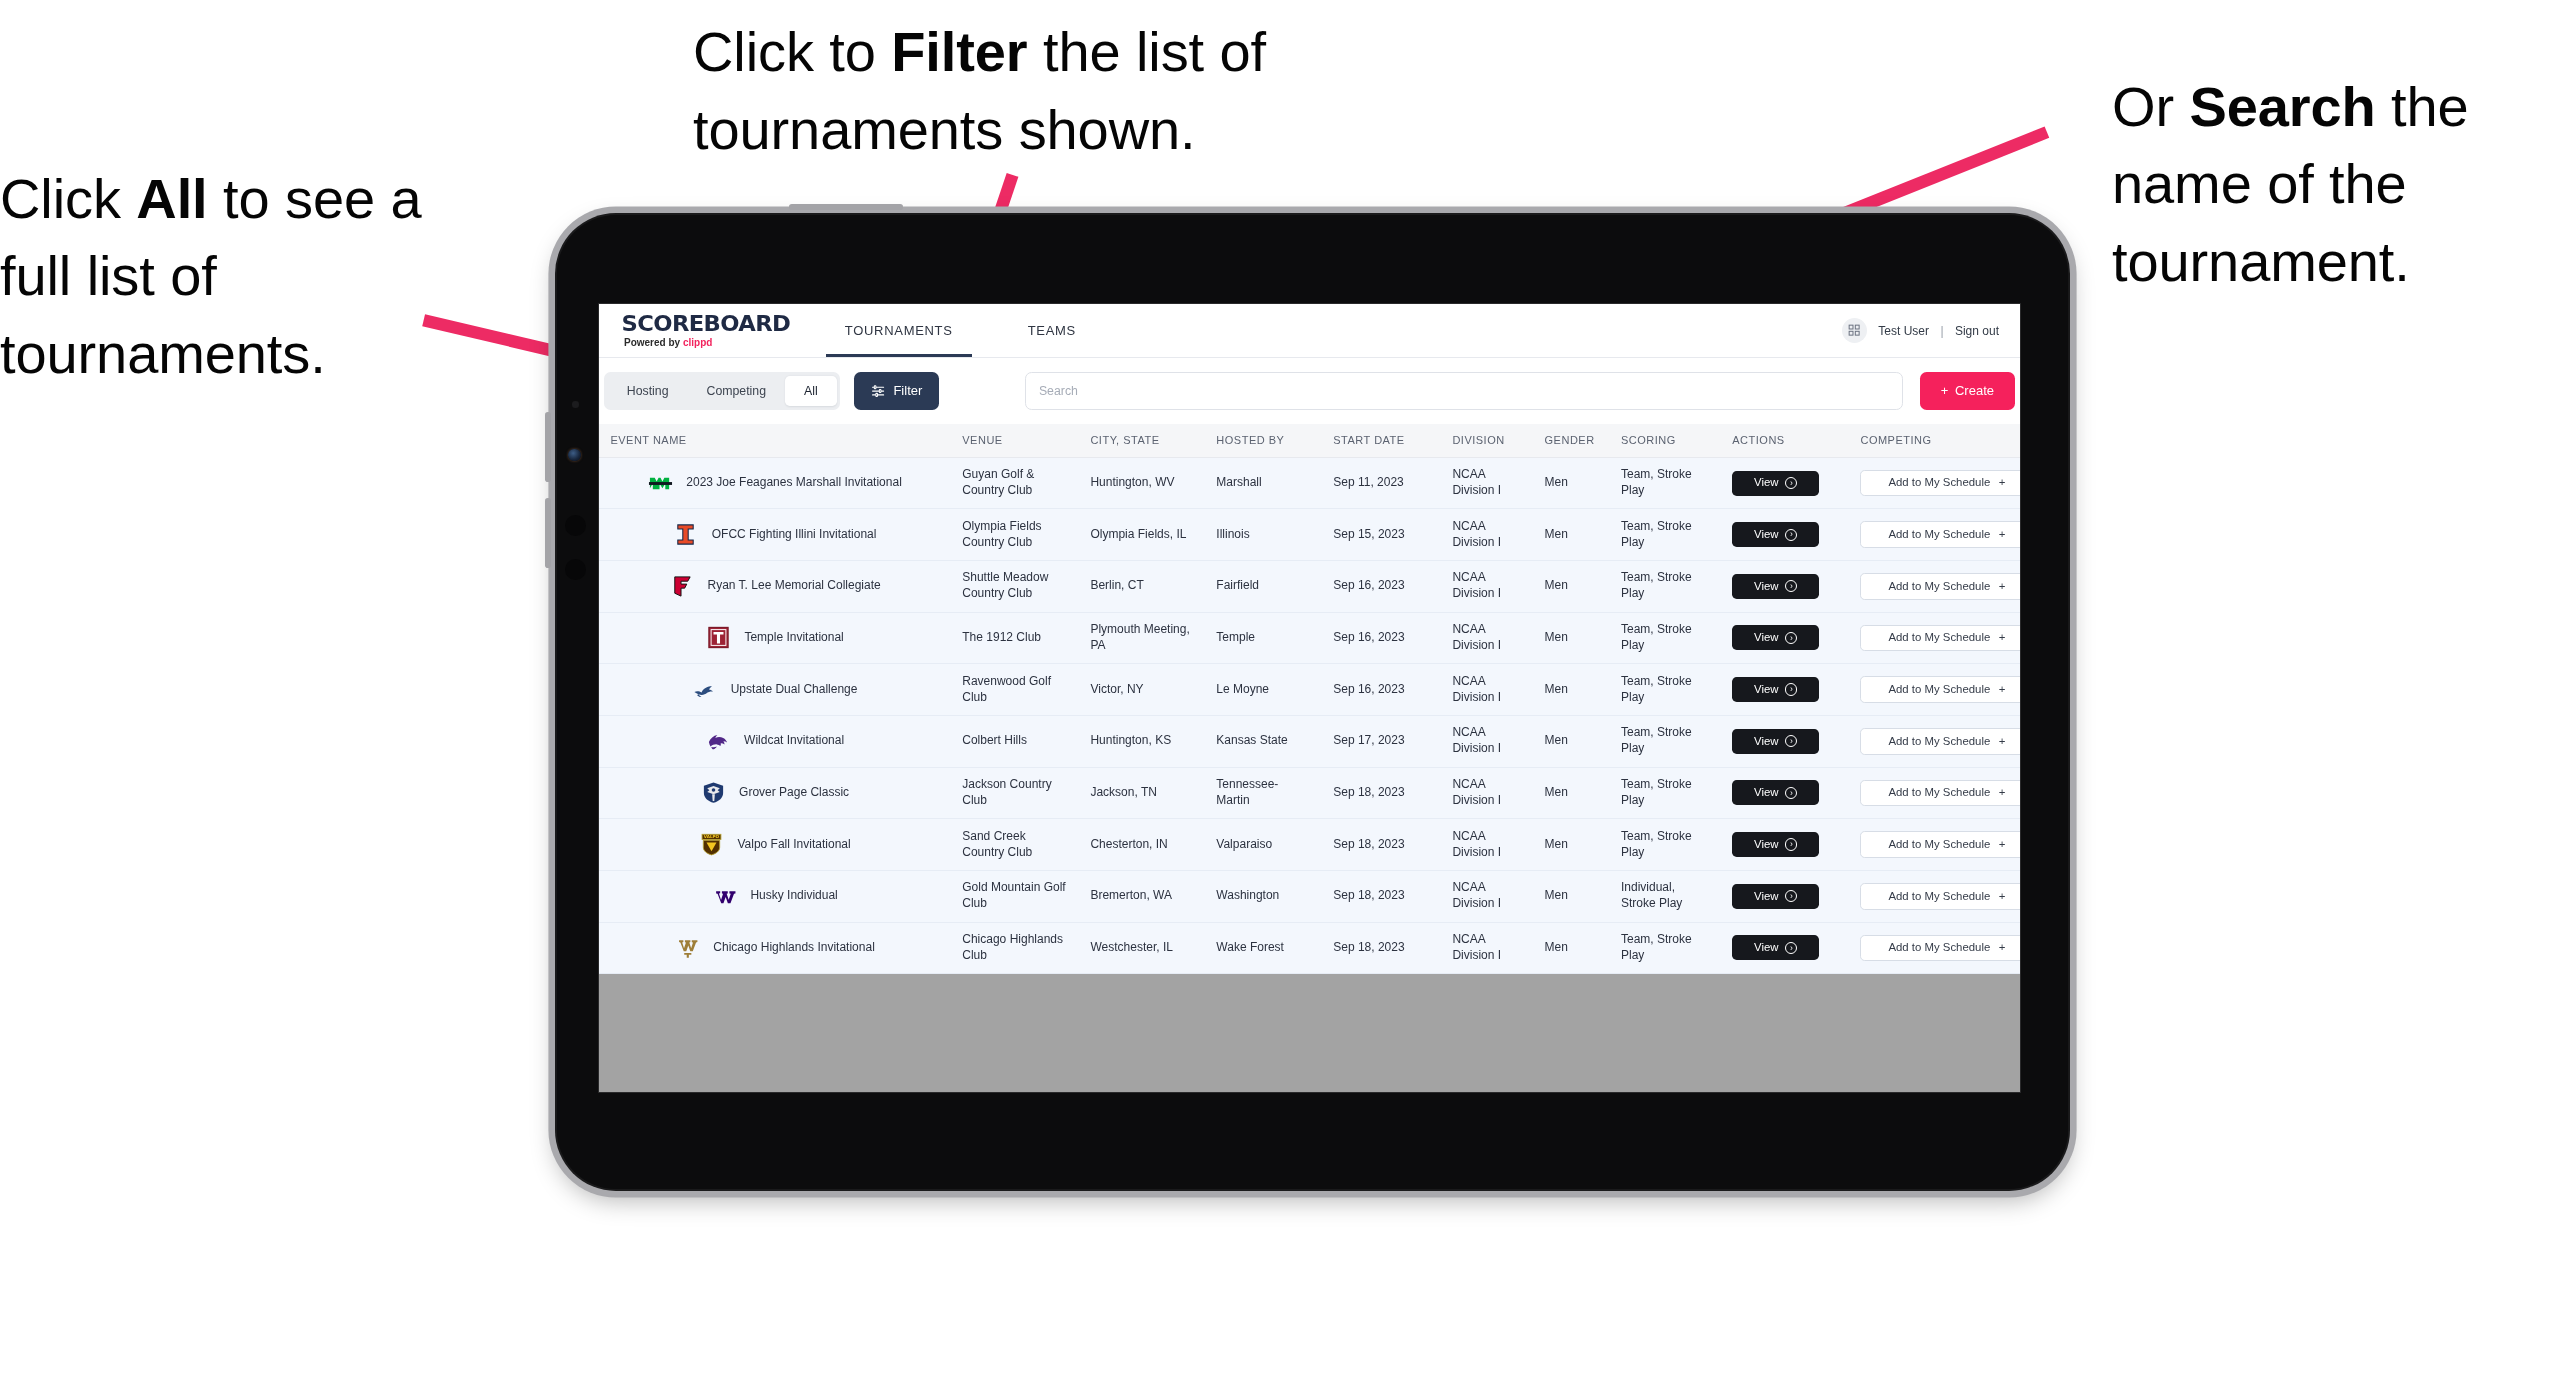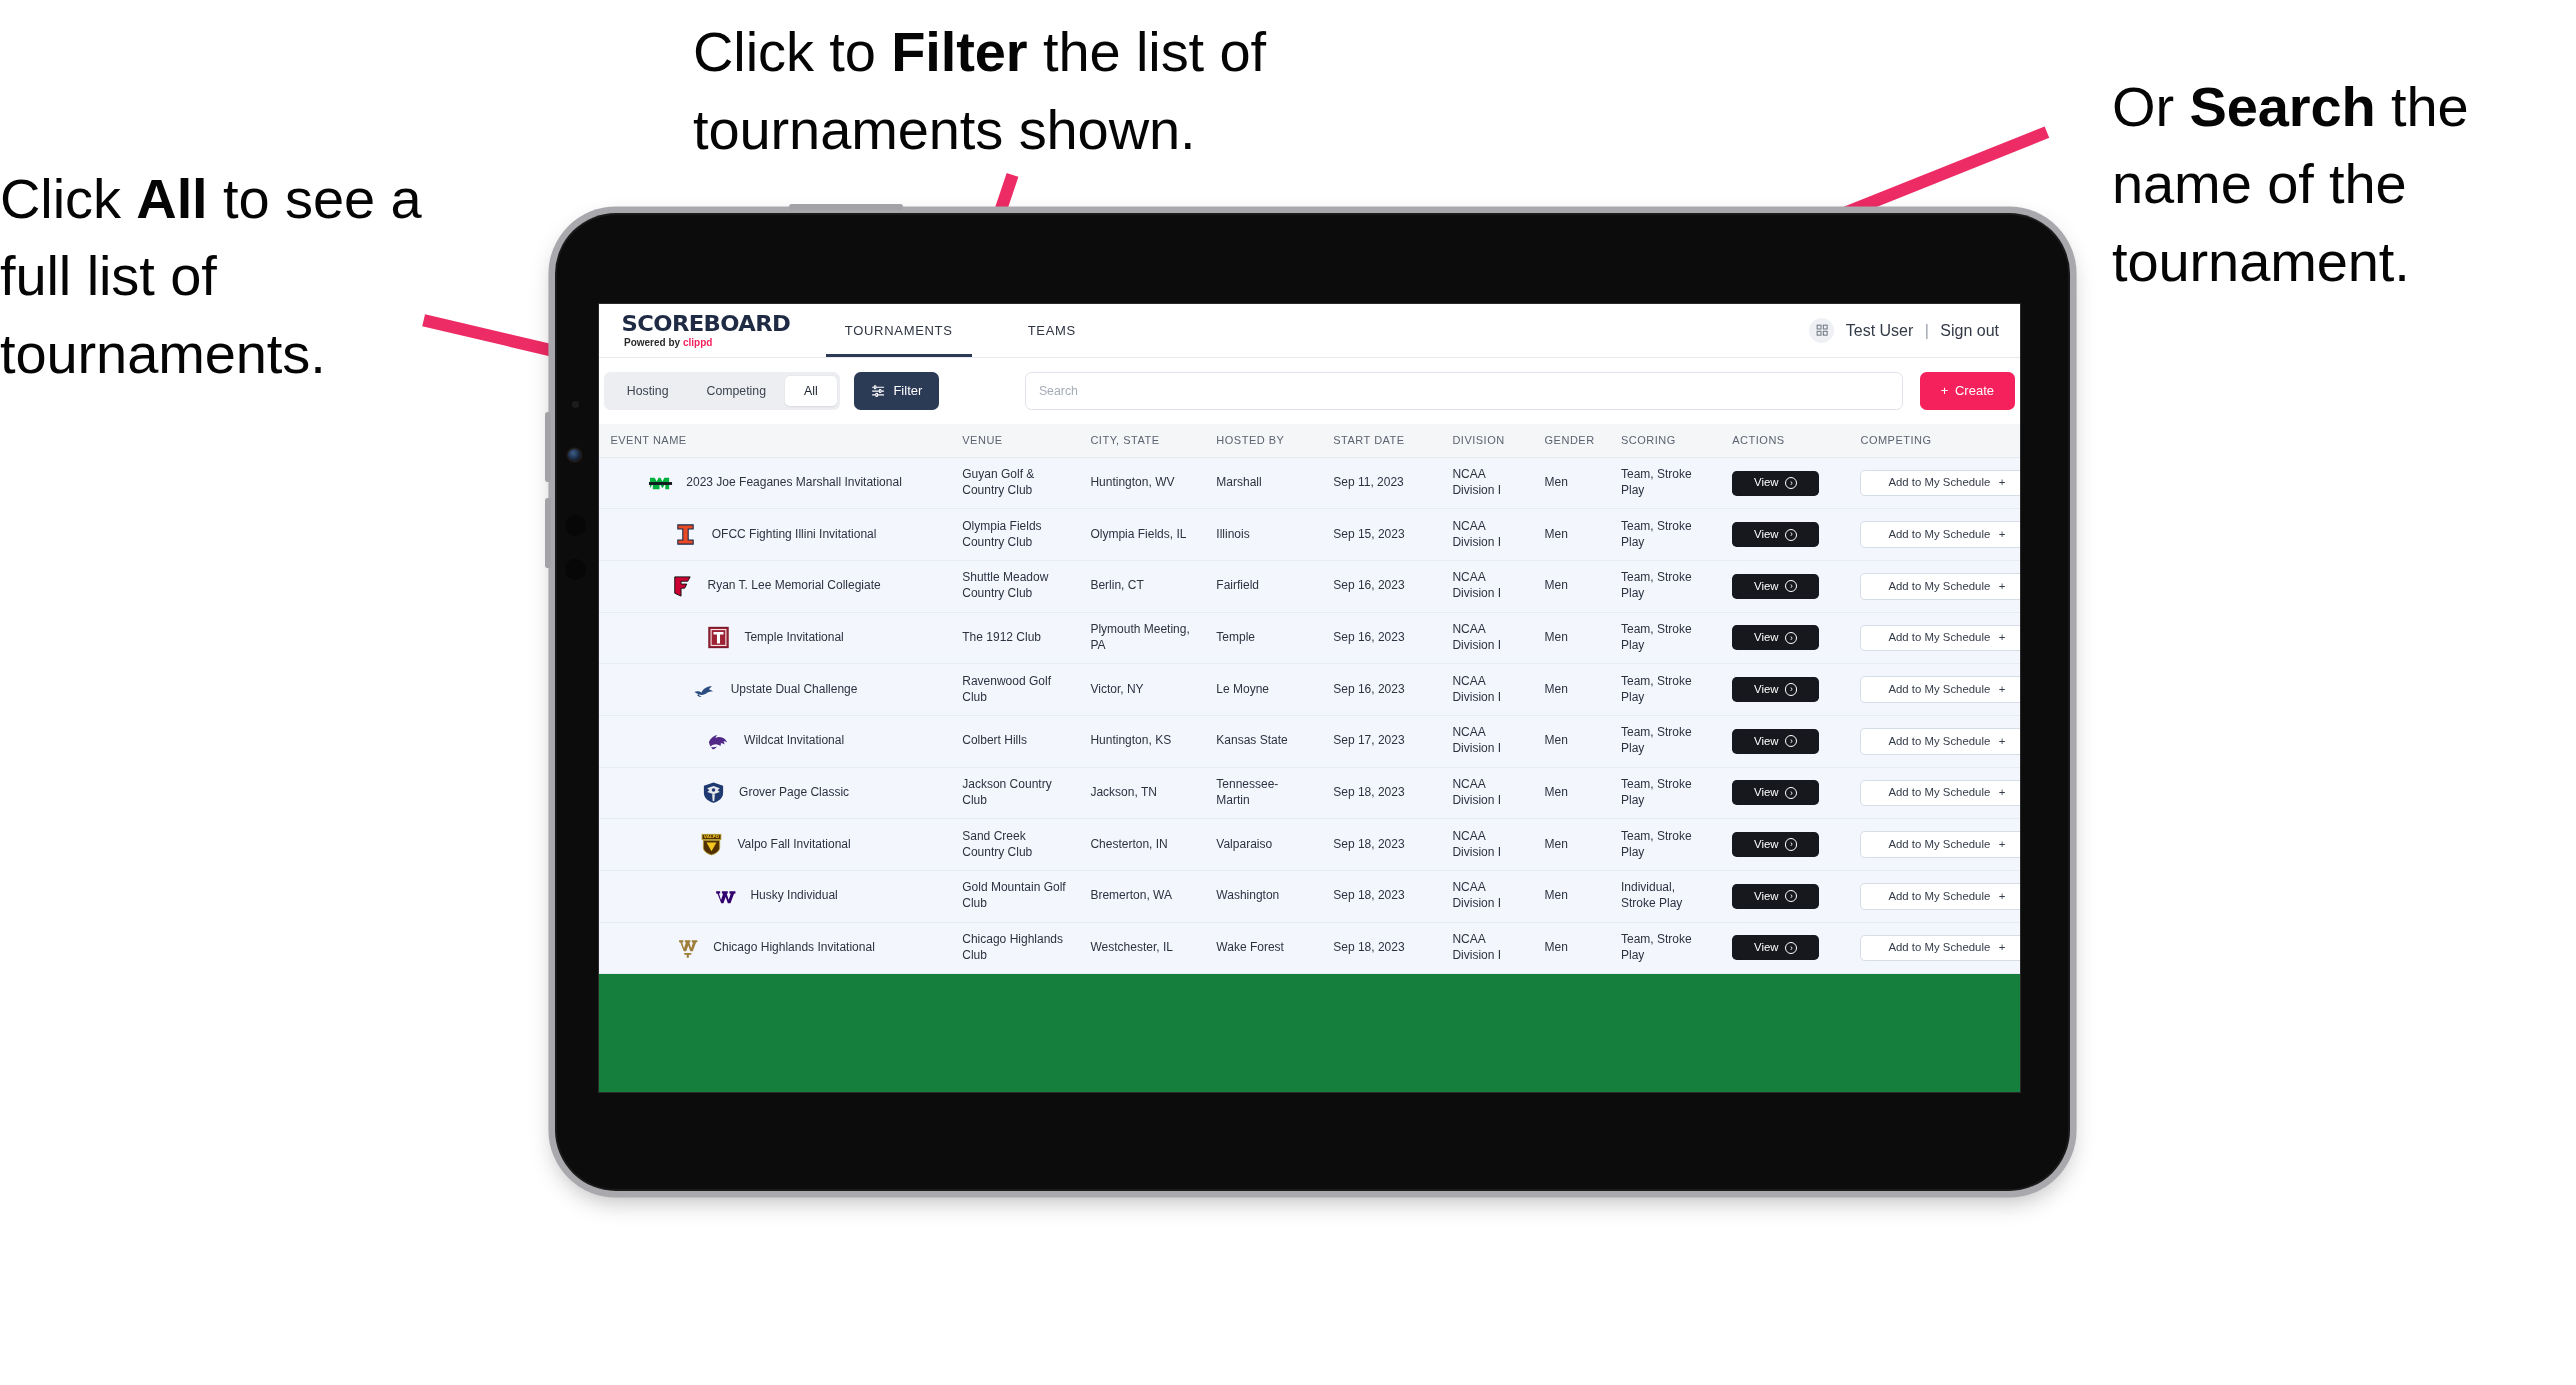"SCOREBOARD" #screen { background: #15803d -> #a3a3a3 }
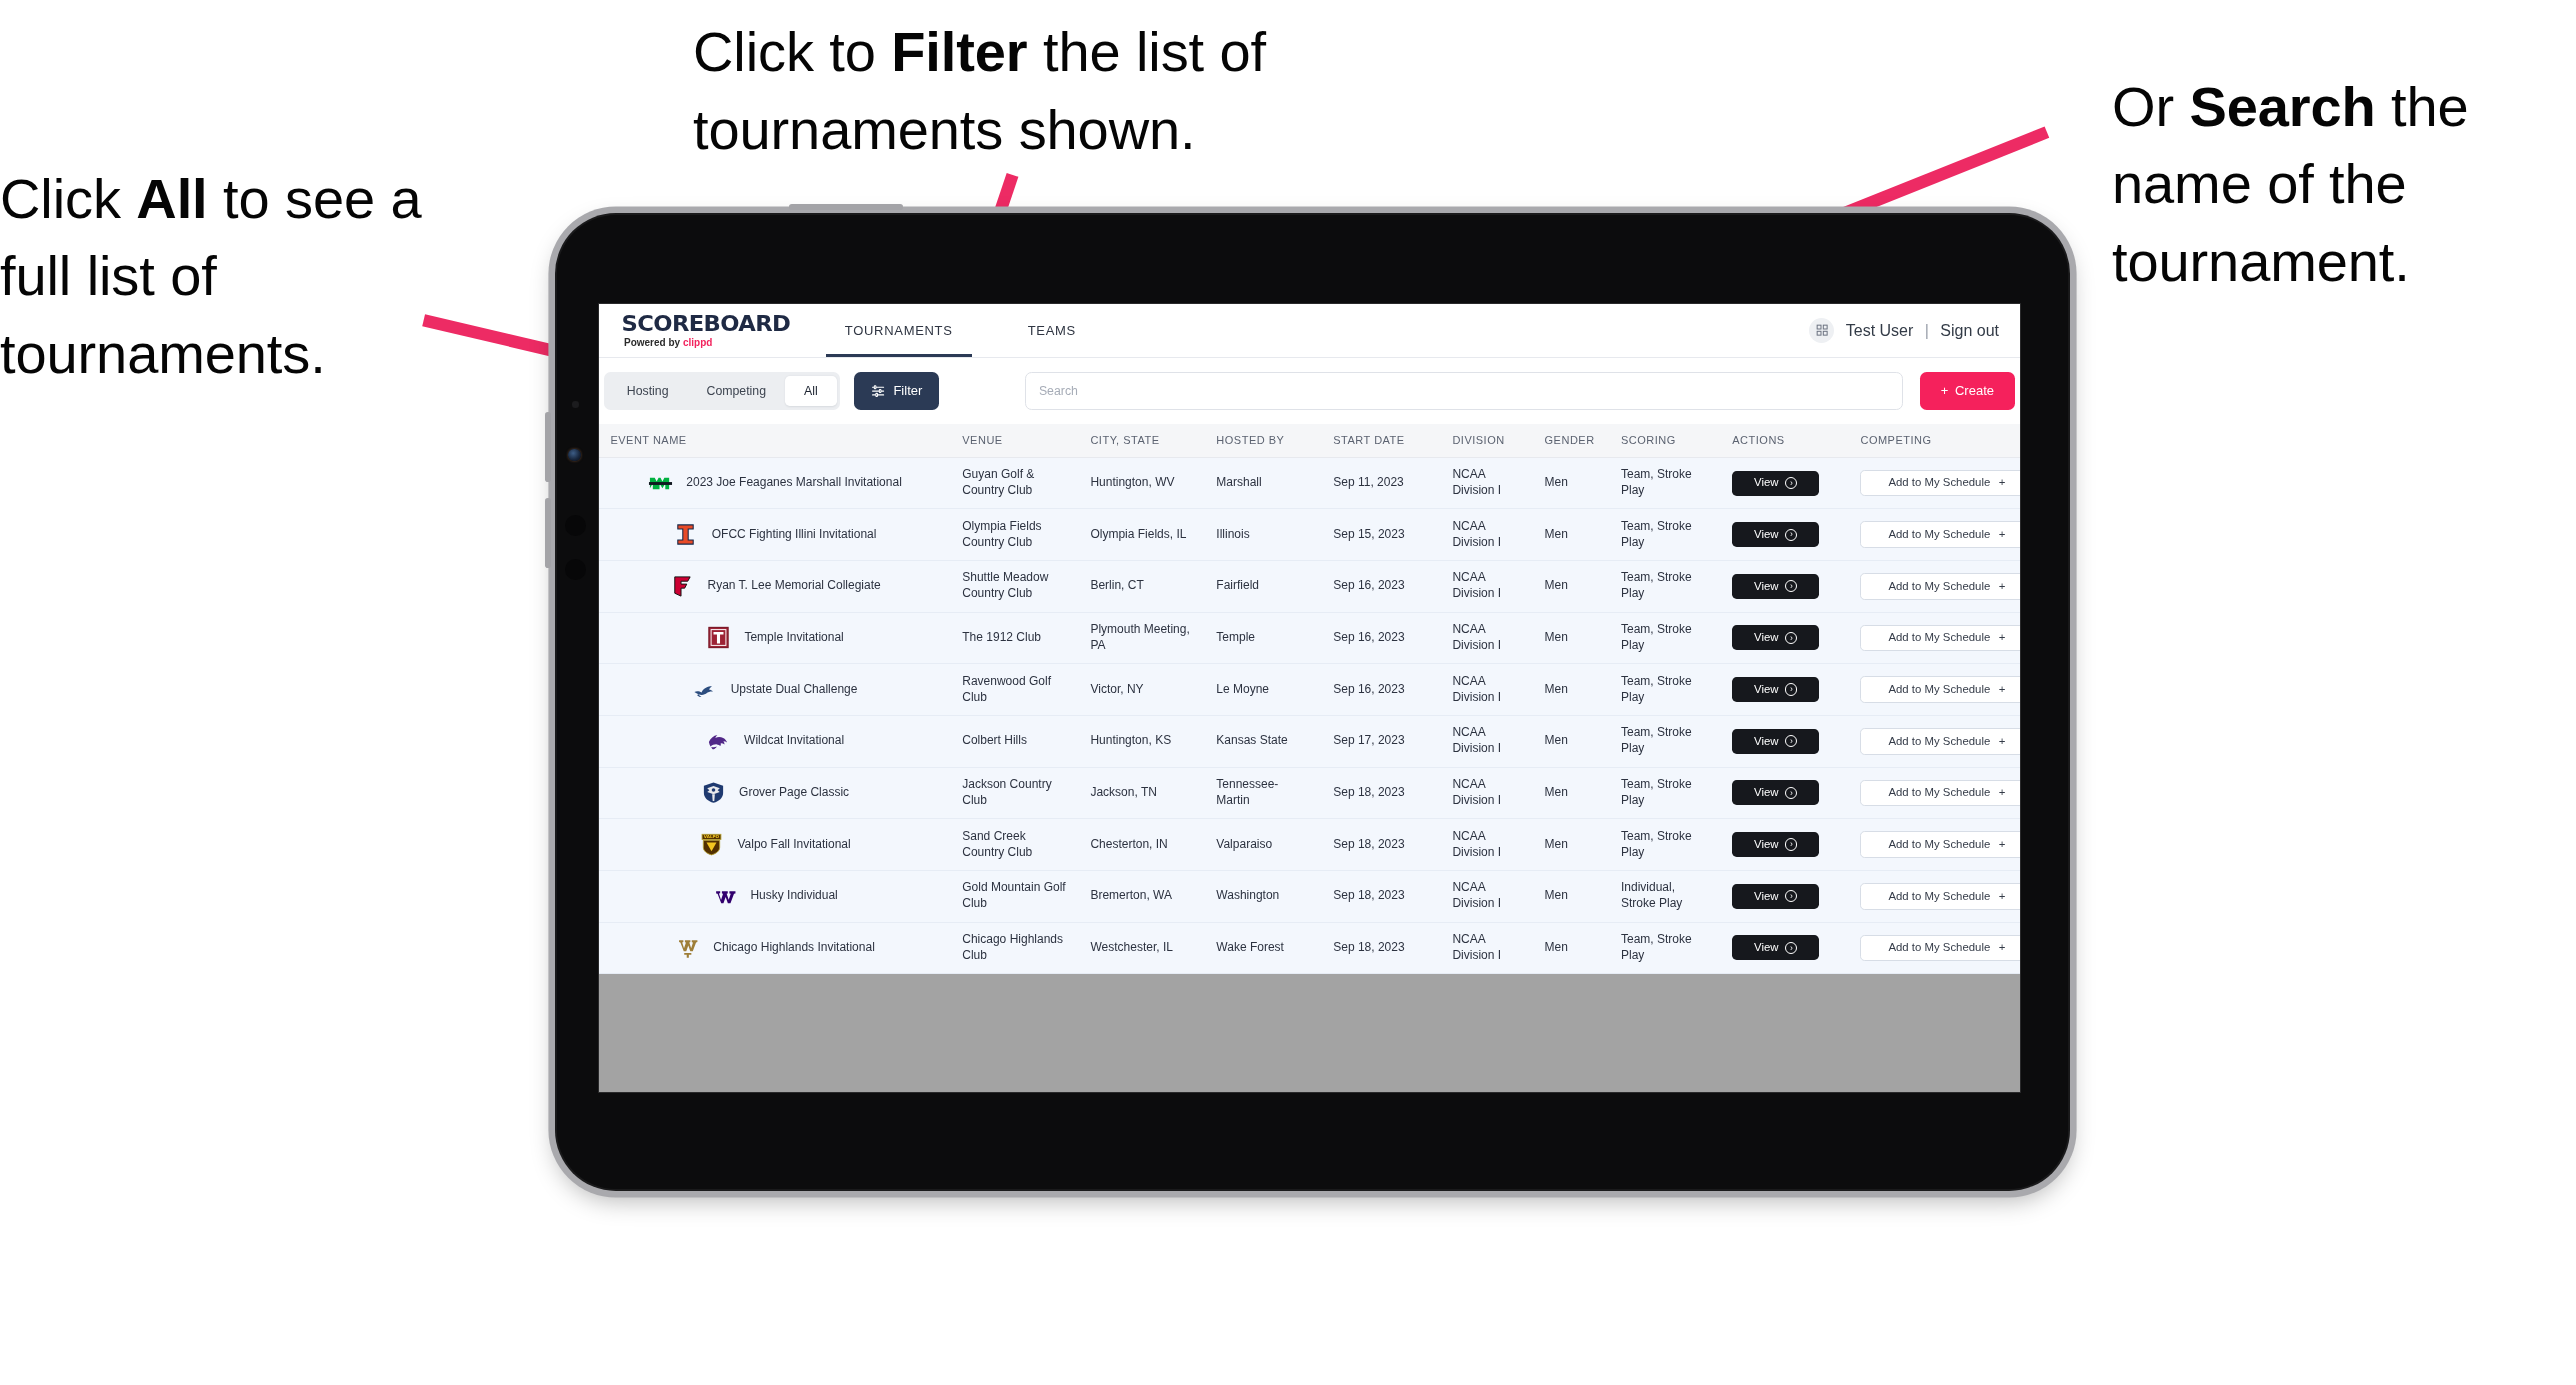"Test User" #appbar-right { font-size: 16px -> 12px }
